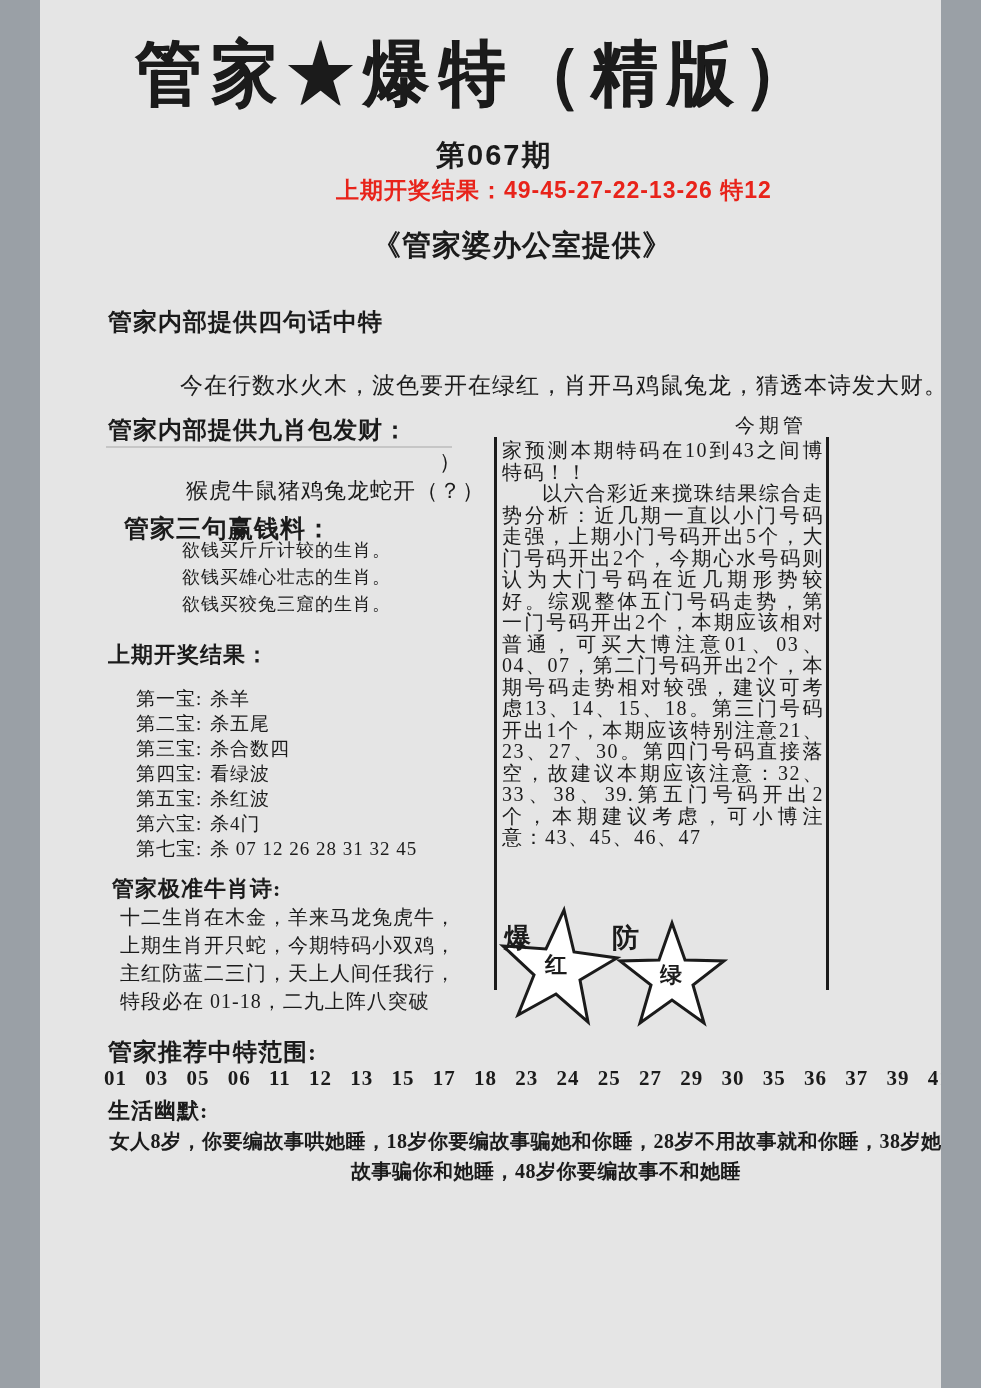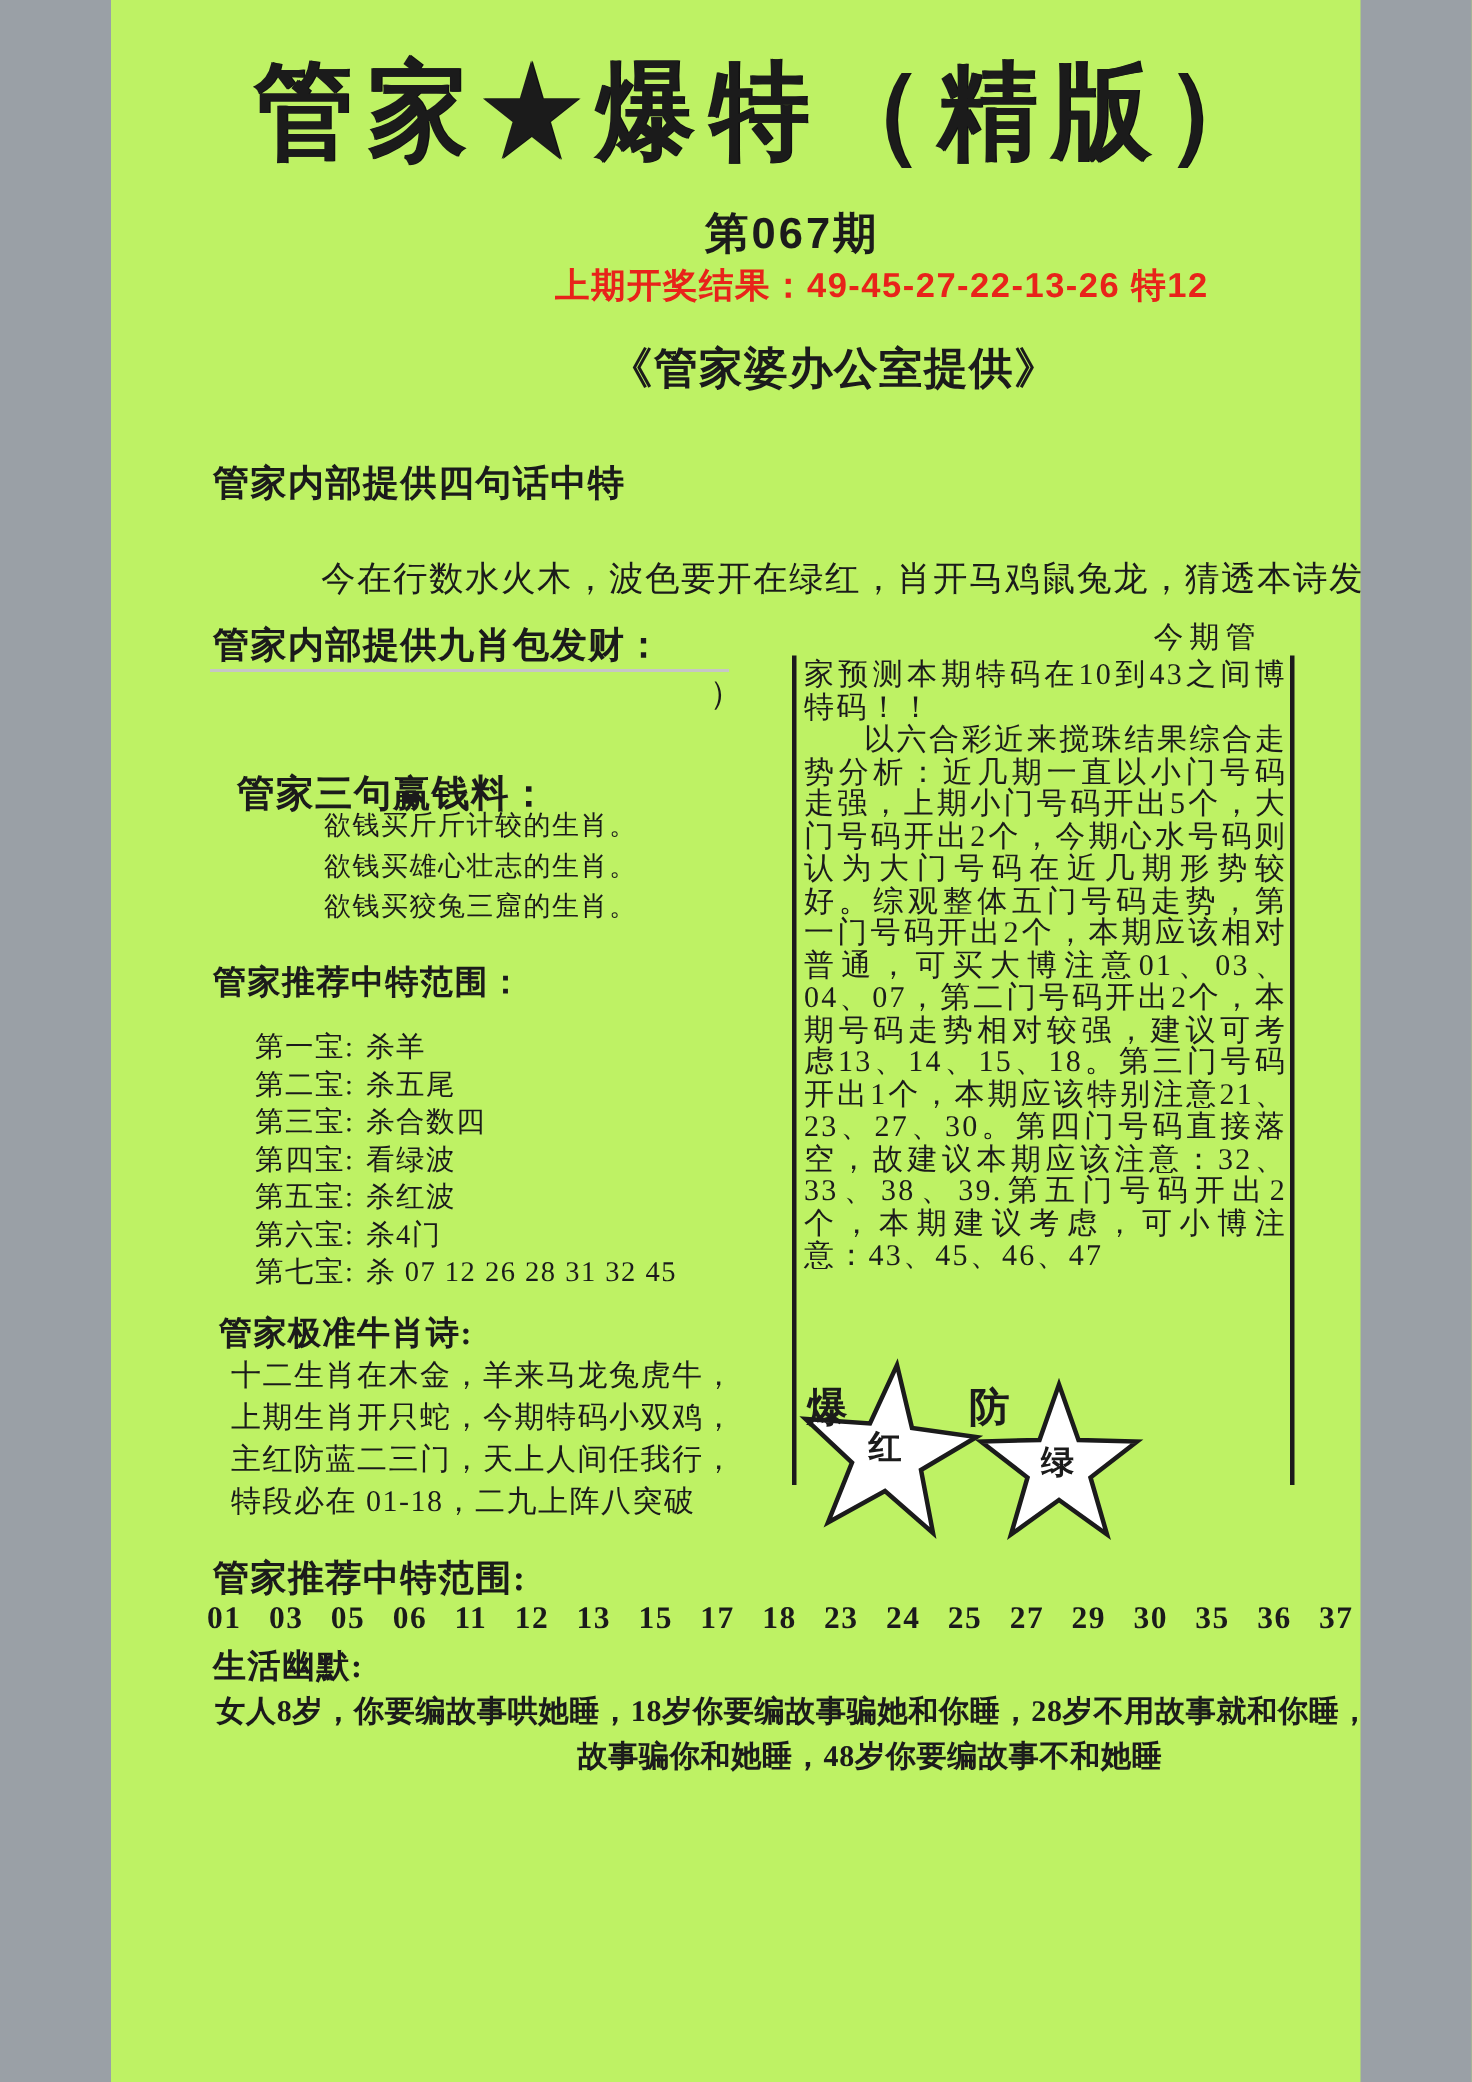"管家★爆特（精版）" .page { background: #bef264 -> #e5e5e5; width: 833px -> 901px }
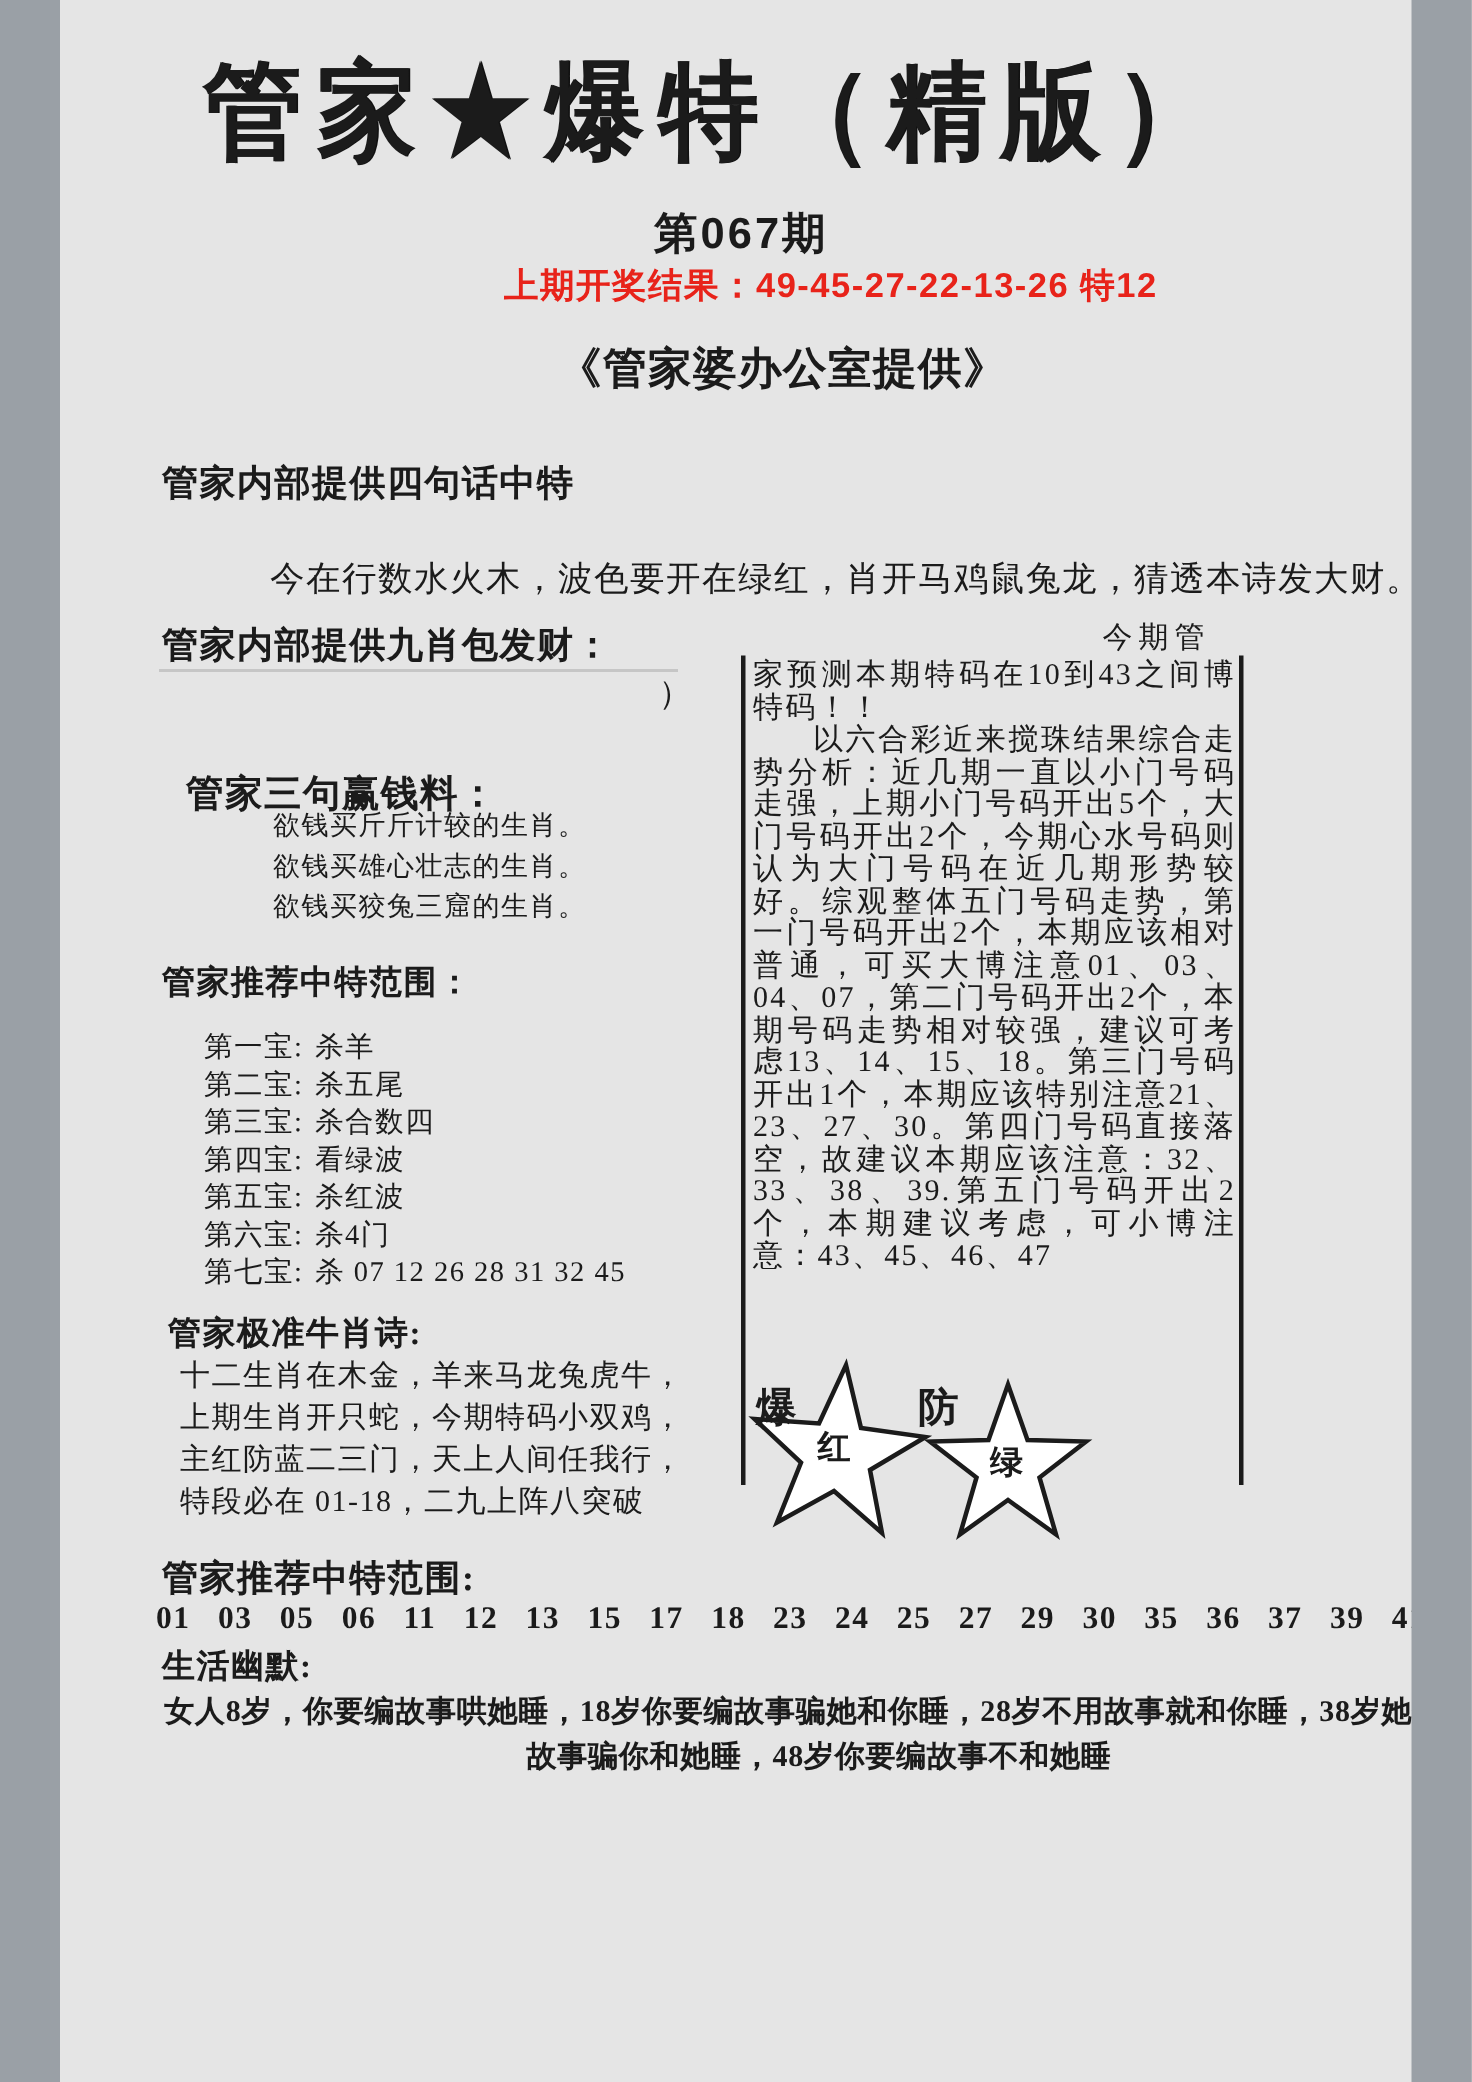"猴虎牛鼠猪鸡兔龙蛇开（？）" div.abs { html: none -> <div>猴虎牛鼠猪鸡兔龙蛇开（？）</div> }
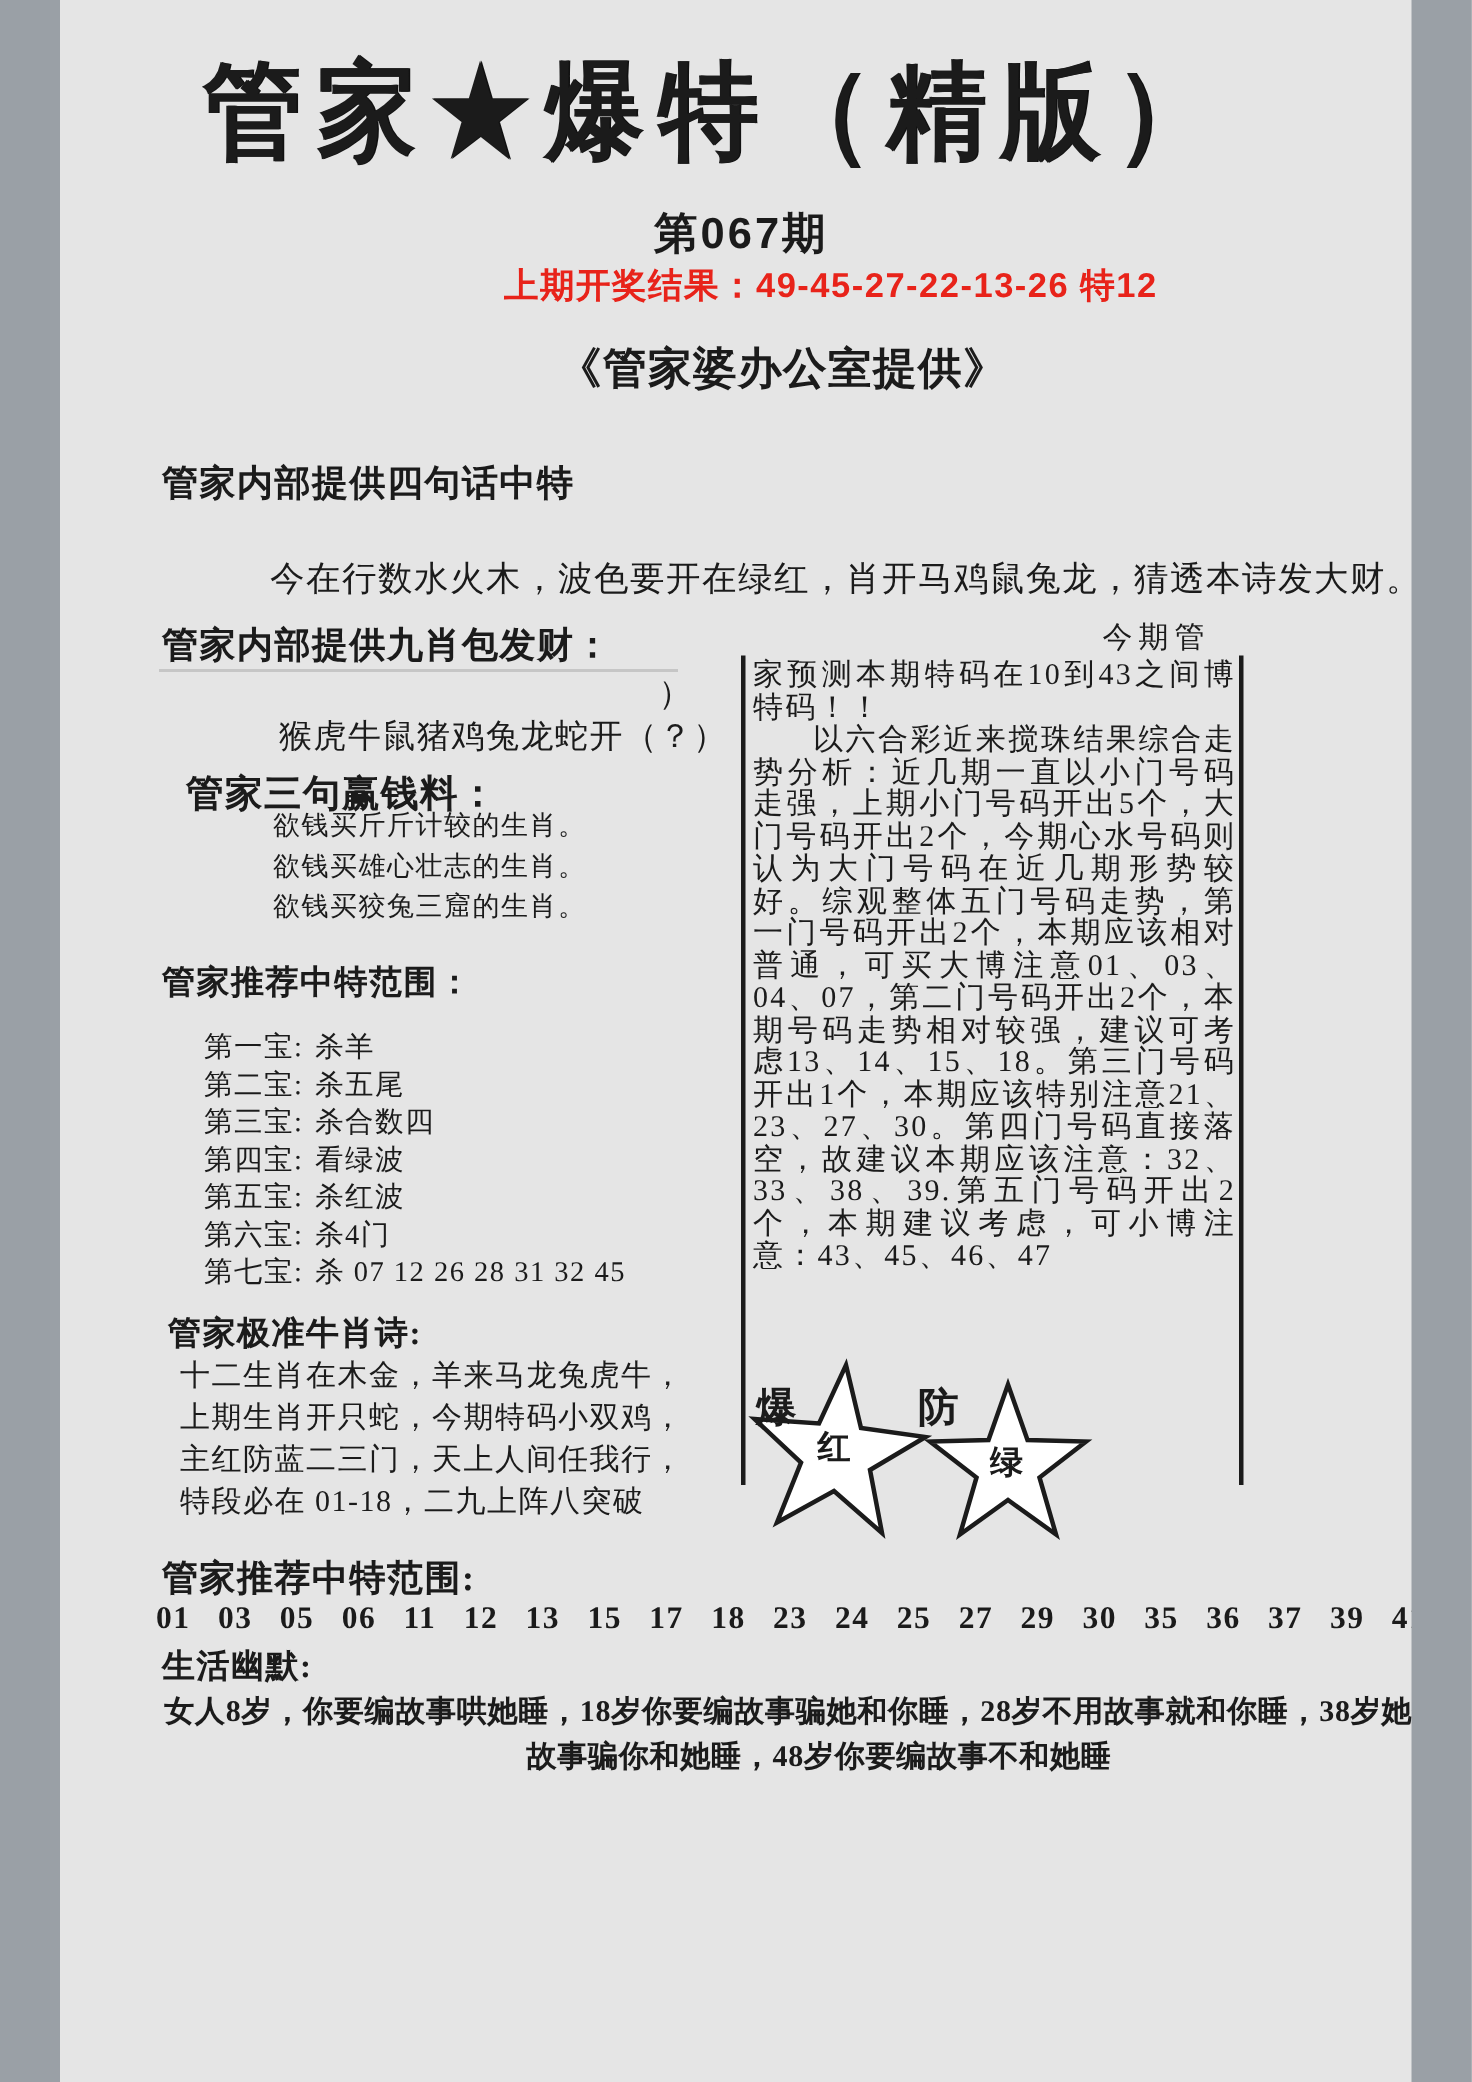"管家推荐中特范围：" div.abs { text: 管家推荐中特范围 -> 上期开奖结果 }
